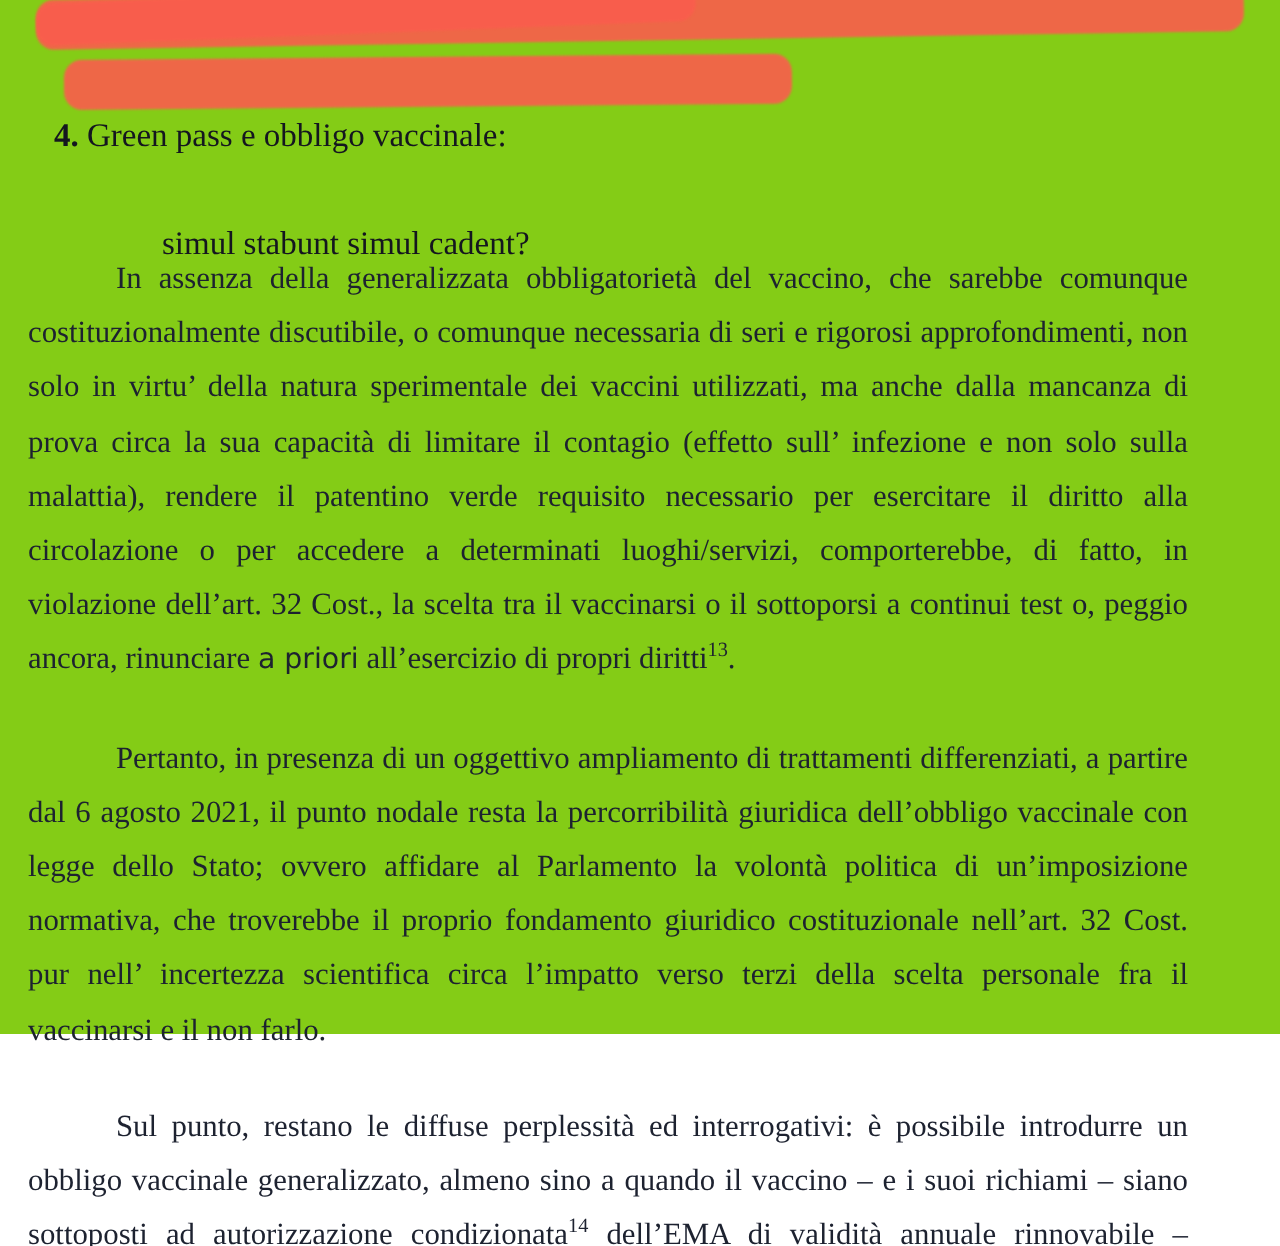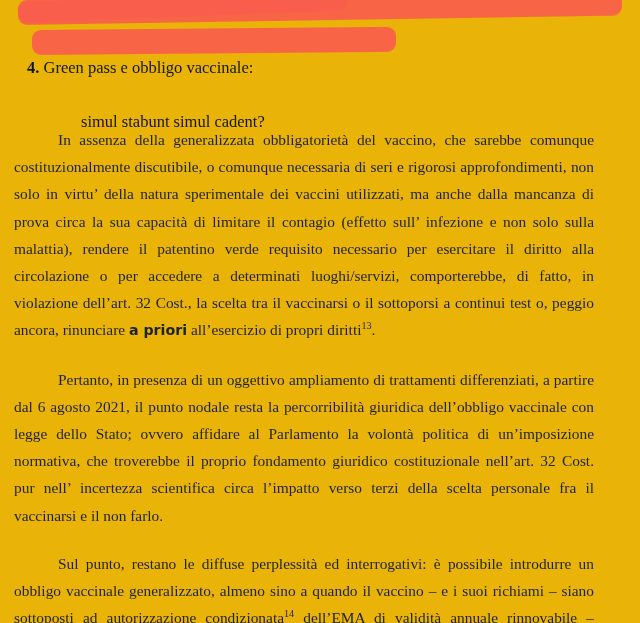"4. Green pass e obbligo" .page { background: #eab308 -> #84cc16; height: 623px -> 517px }
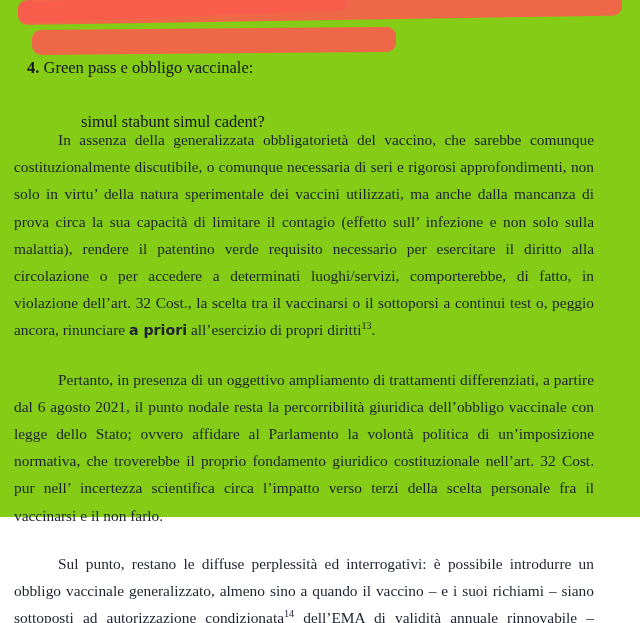"a priori" .sans { font-weight: bold -> none }
